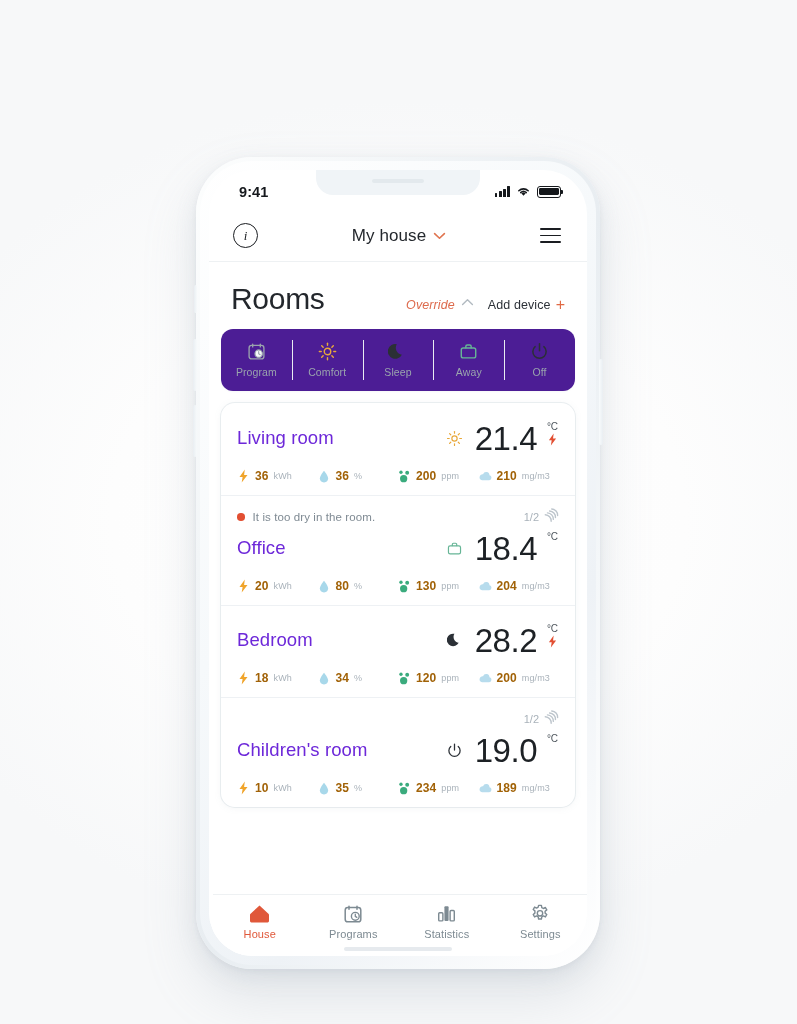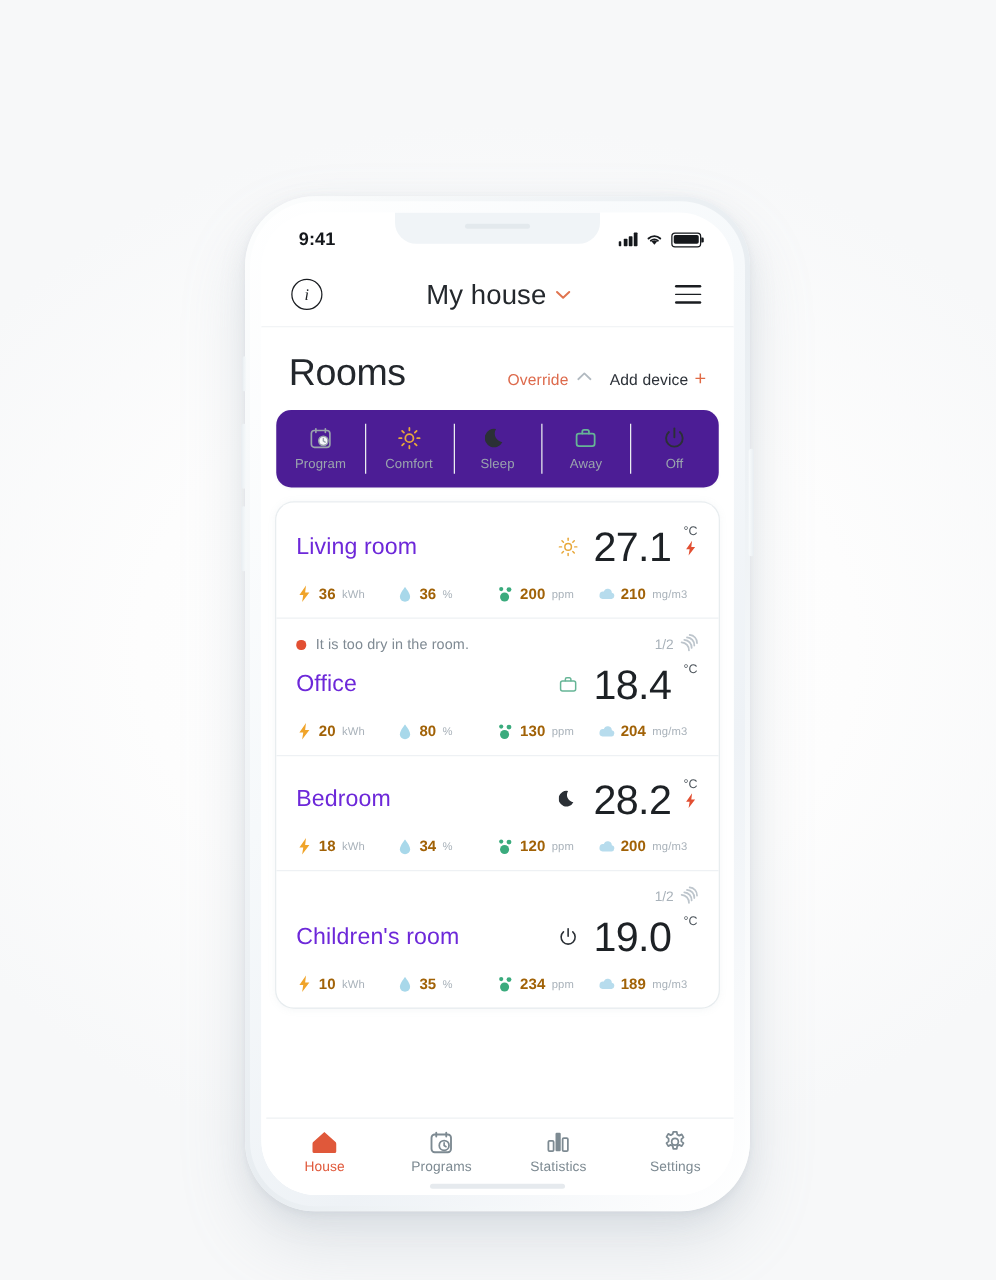"My house" #nav-title { font-size: 22px -> 17px }
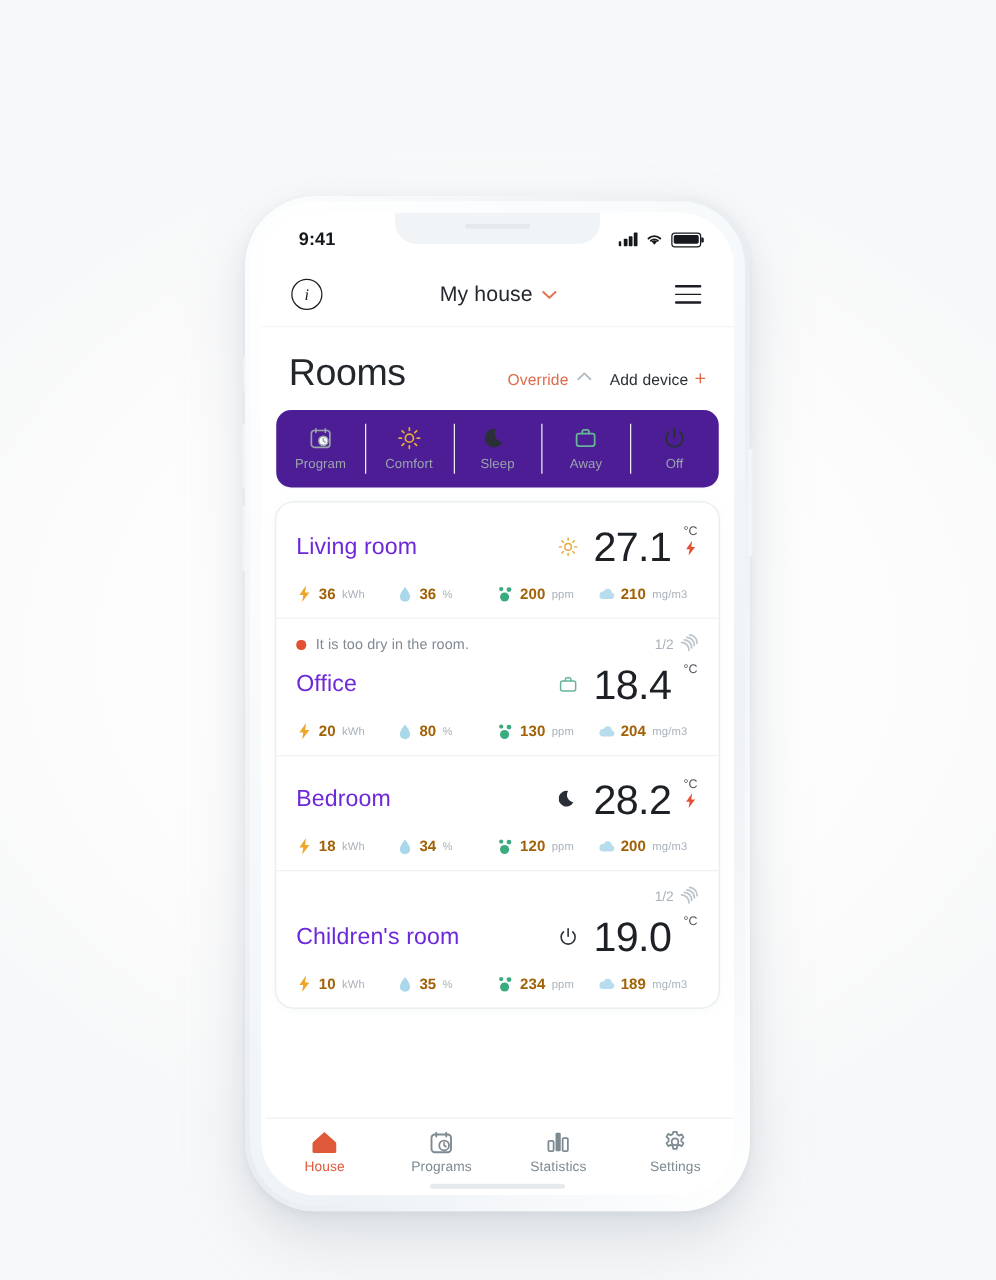"Override" #override-btn { font-style: none -> italic }
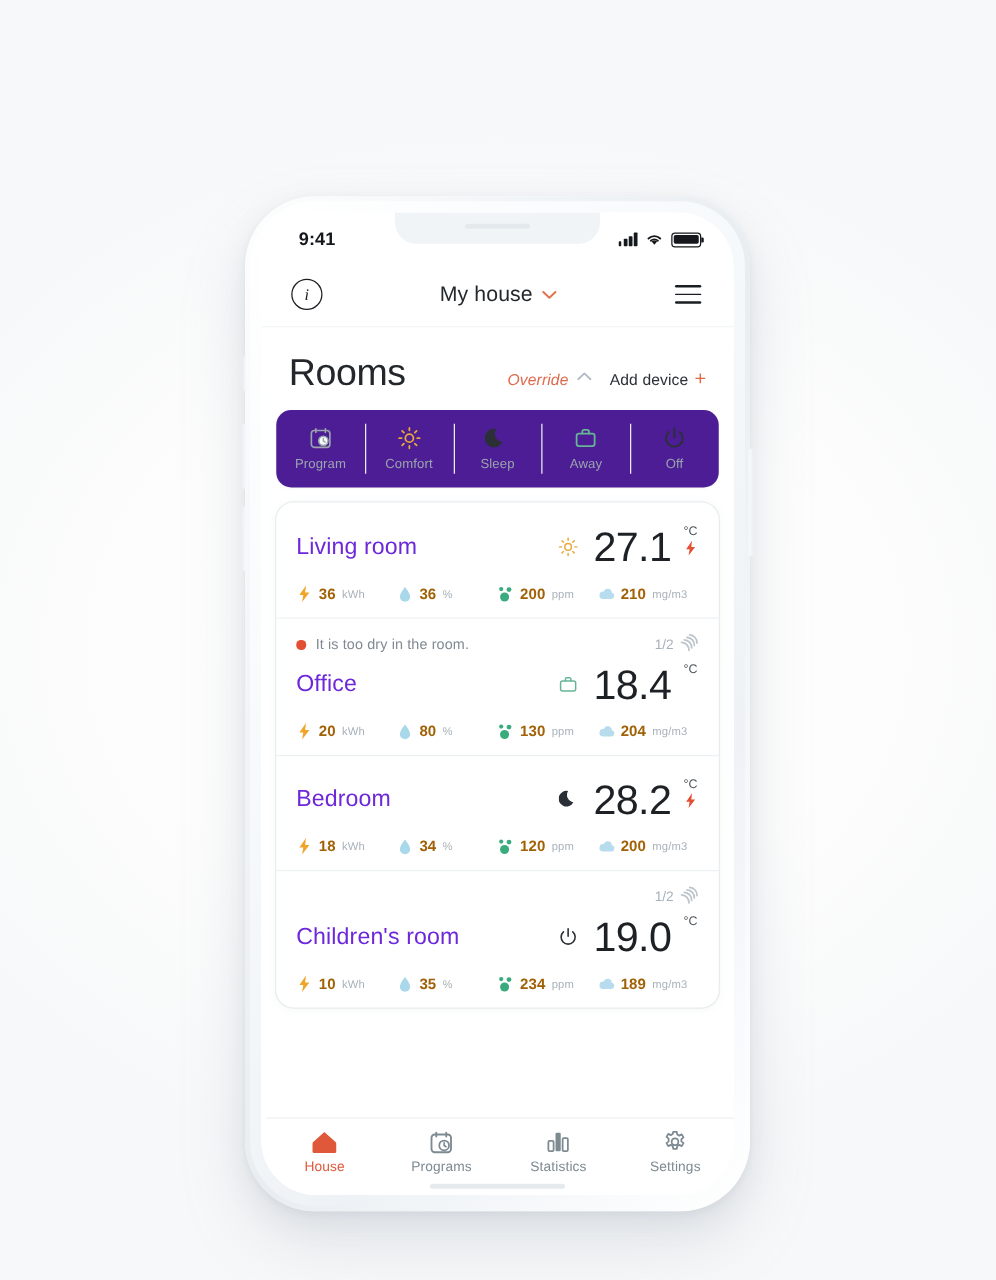"27.1" span.temp-value { text: 27.1 -> 21.4 }
